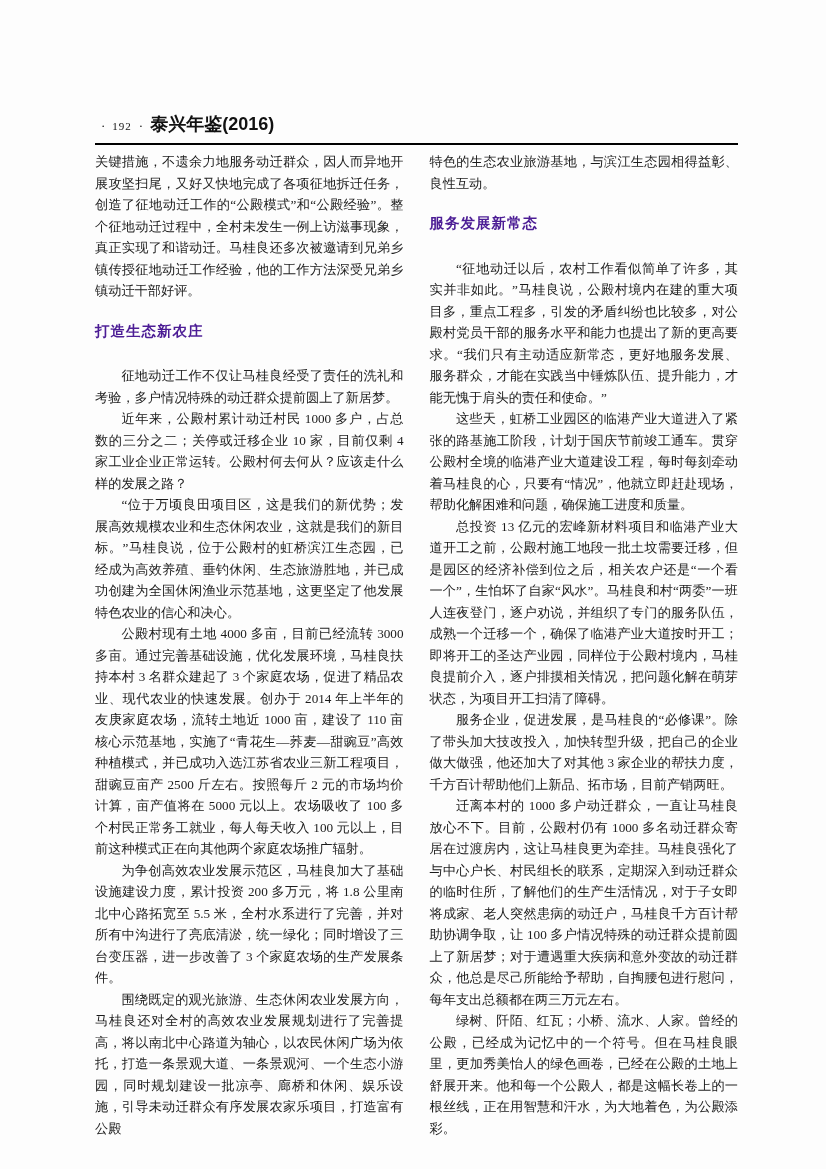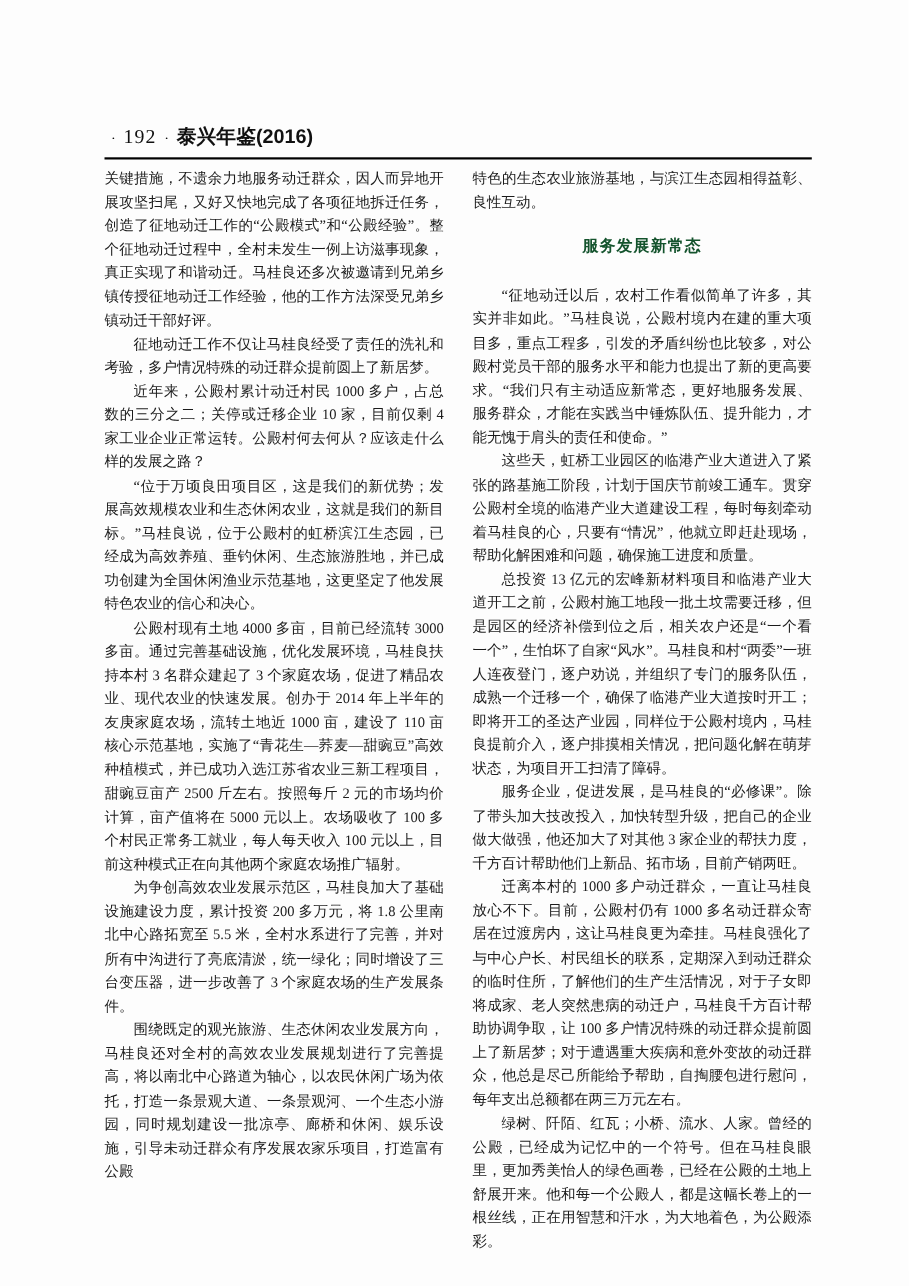"192" .page-header .pagenum { font-size: 18px -> 11px }
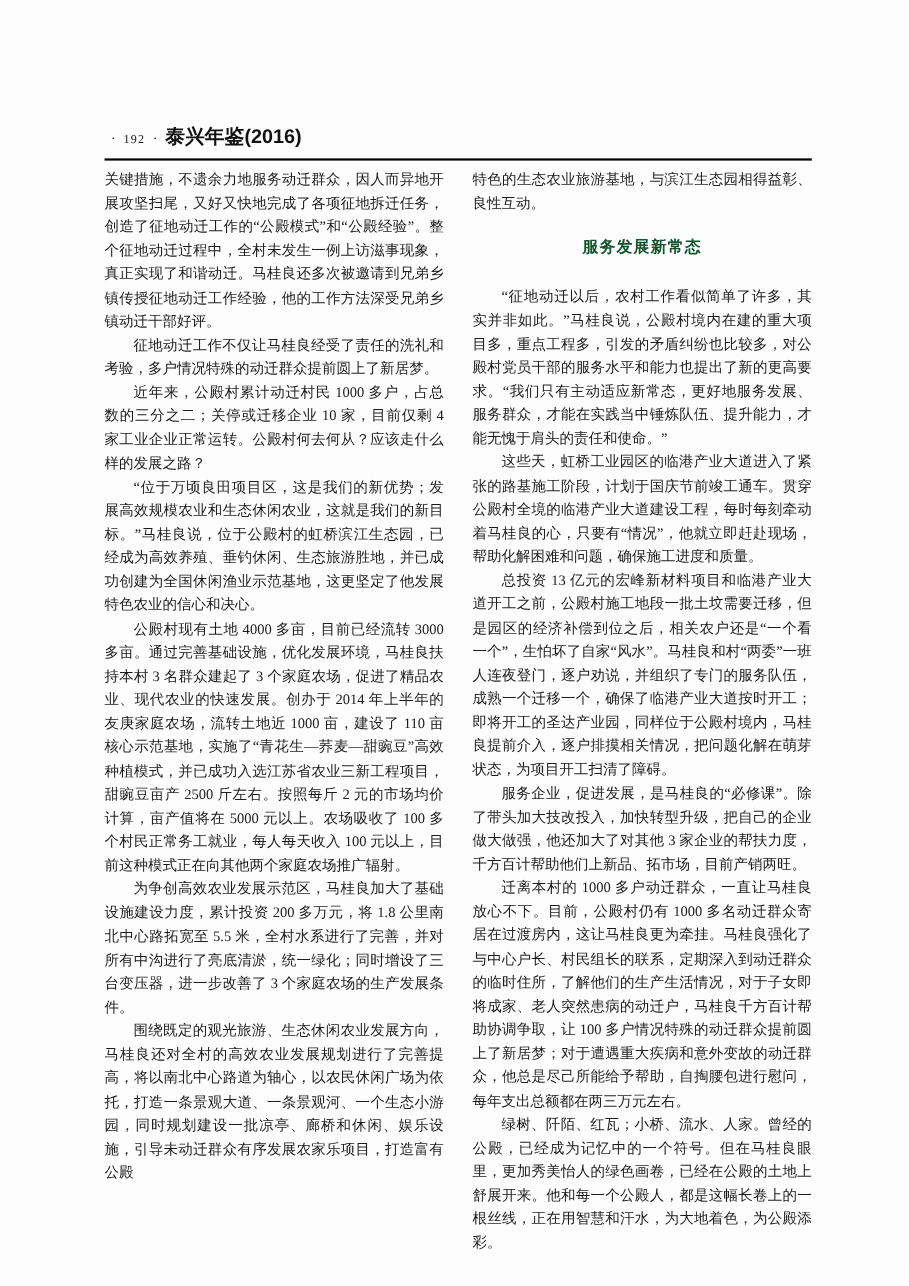"服务发展新常态" h3.sec { color: #14532d -> #4c1d95; font-family: Liberation Serif, serif -> Liberation Mono, monospace; text-align: center -> none }
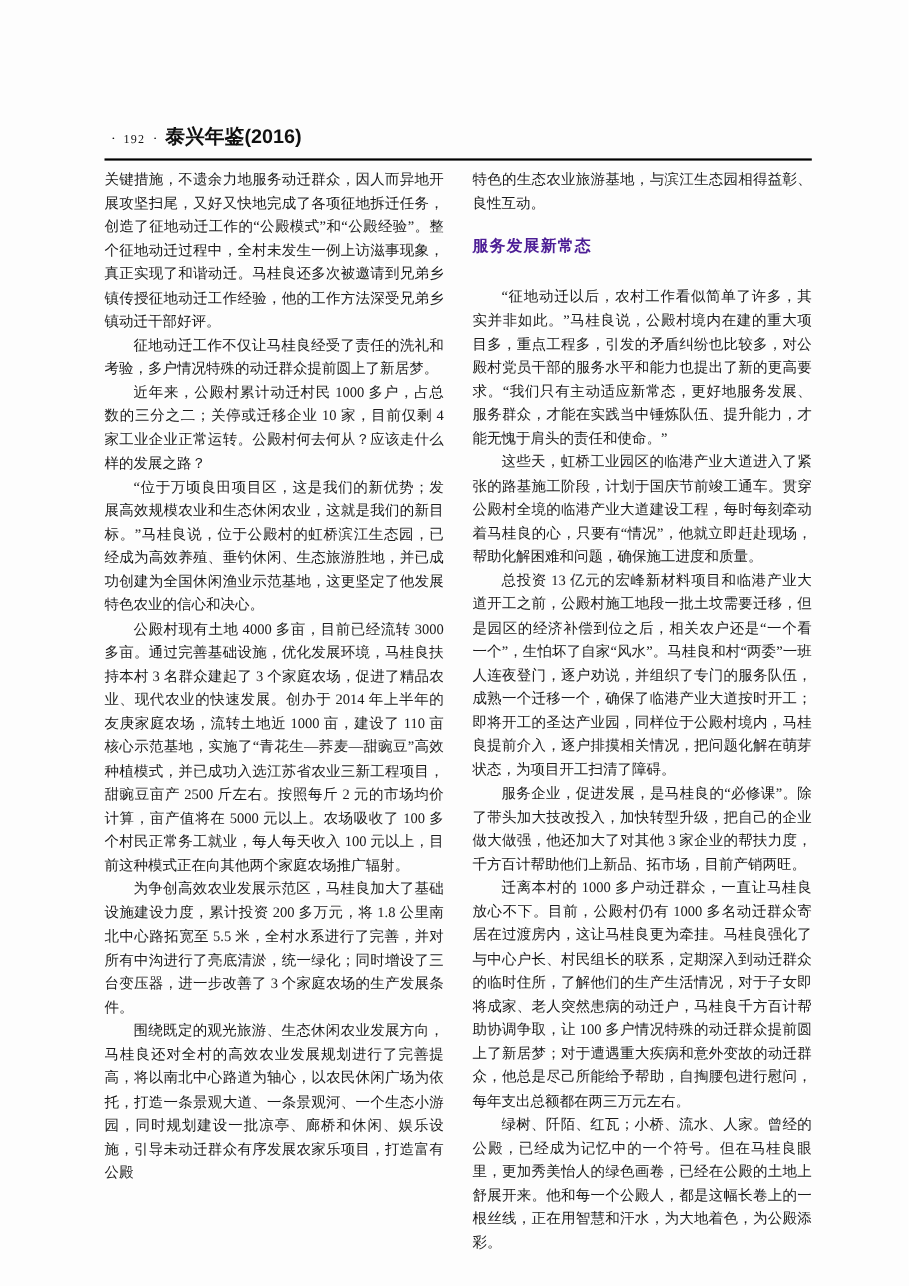"打造生态新农庄" h3.sec { html: none -> <h3>打造生态新农庄</h3> }
